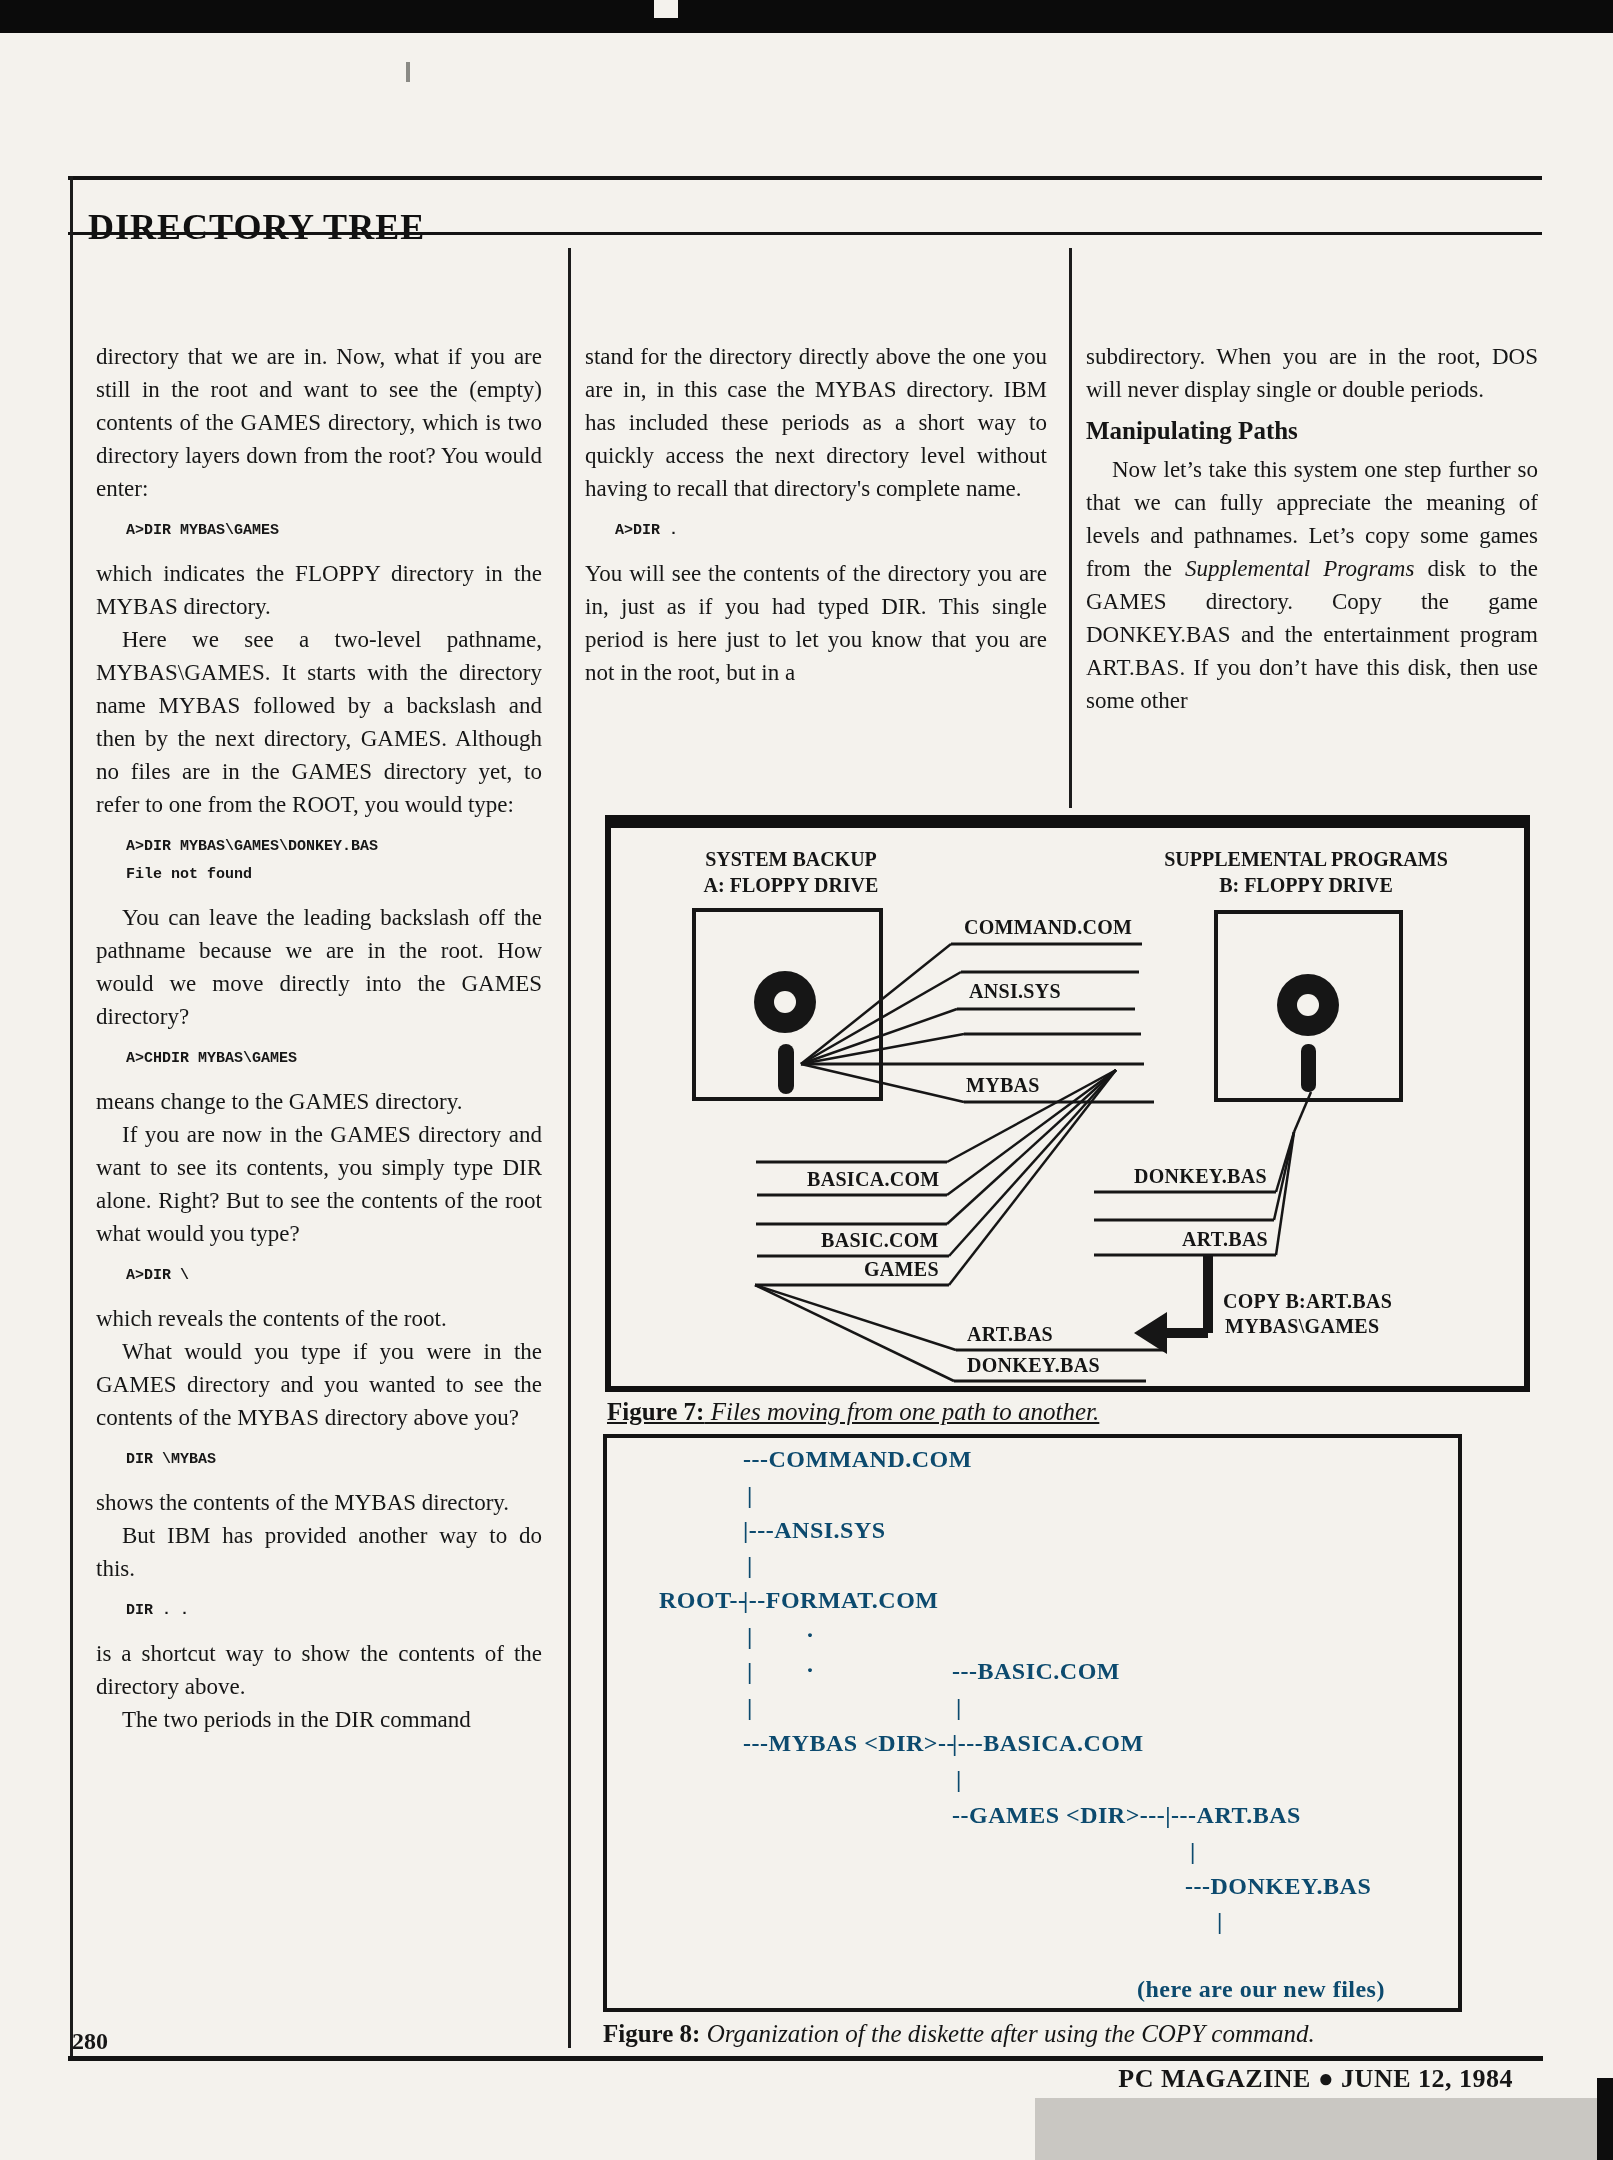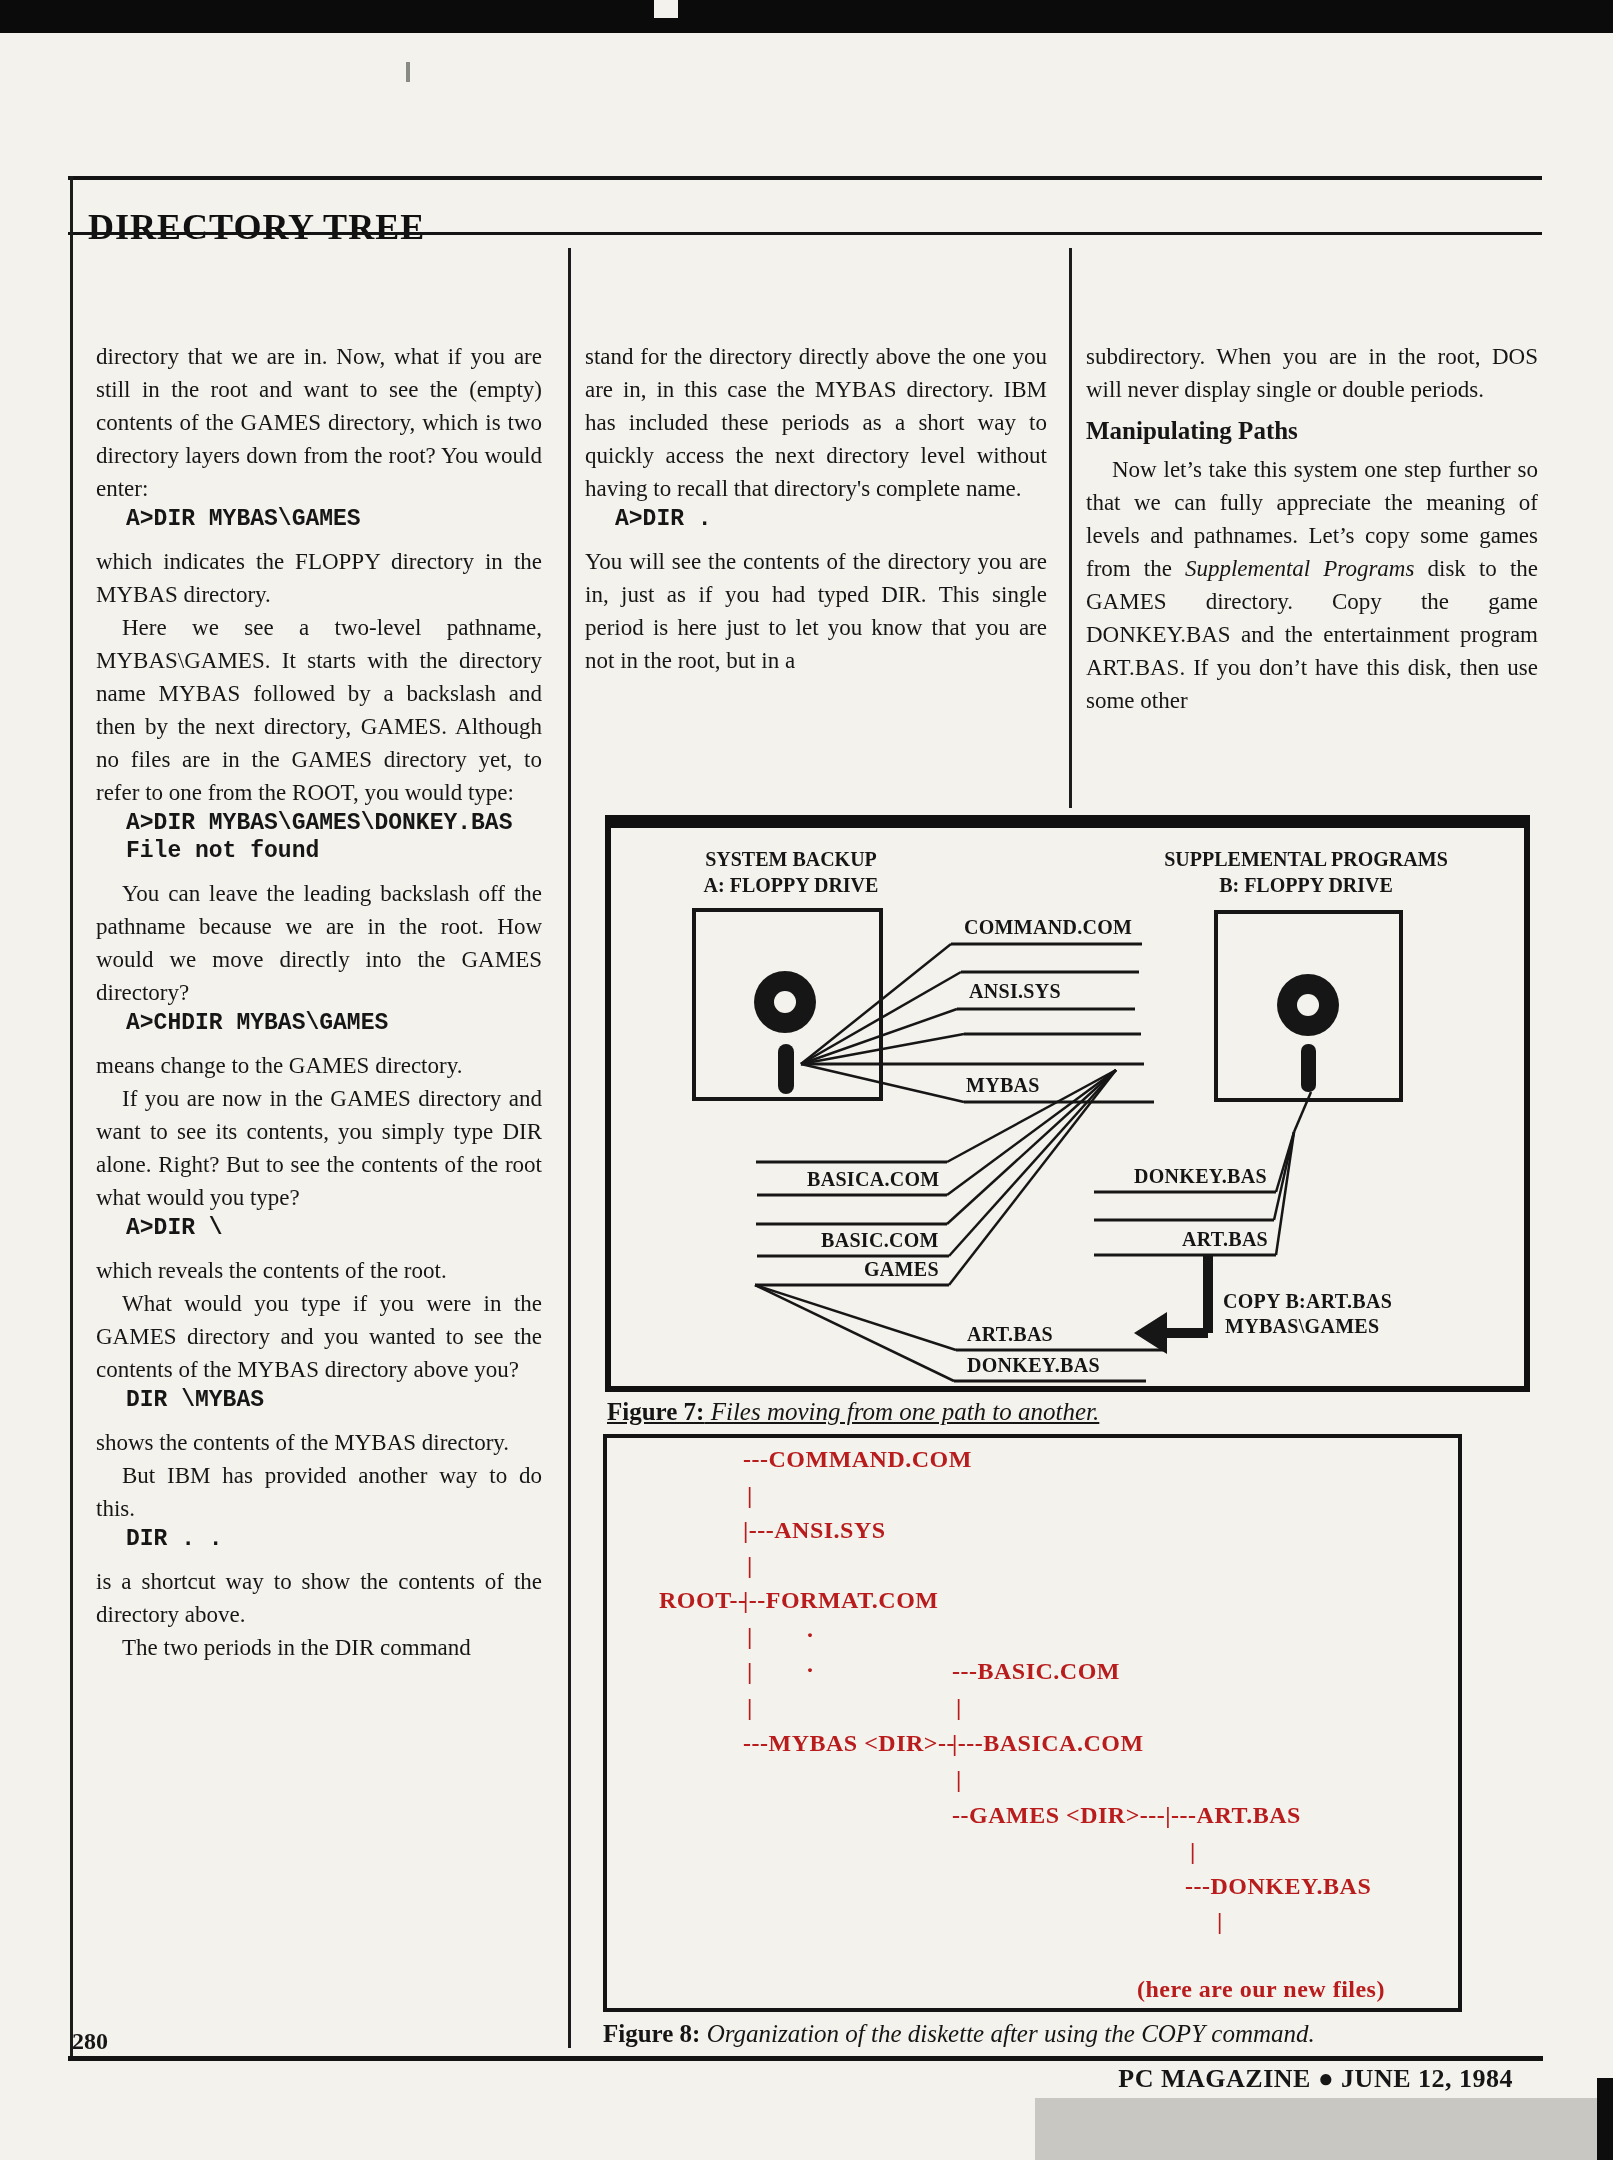"A>DIR MYBAS\GAMES" .codeblock { font-size: 23px -> 15px; margin: 0 0 12px 30px -> 12px 0 12px 30px }
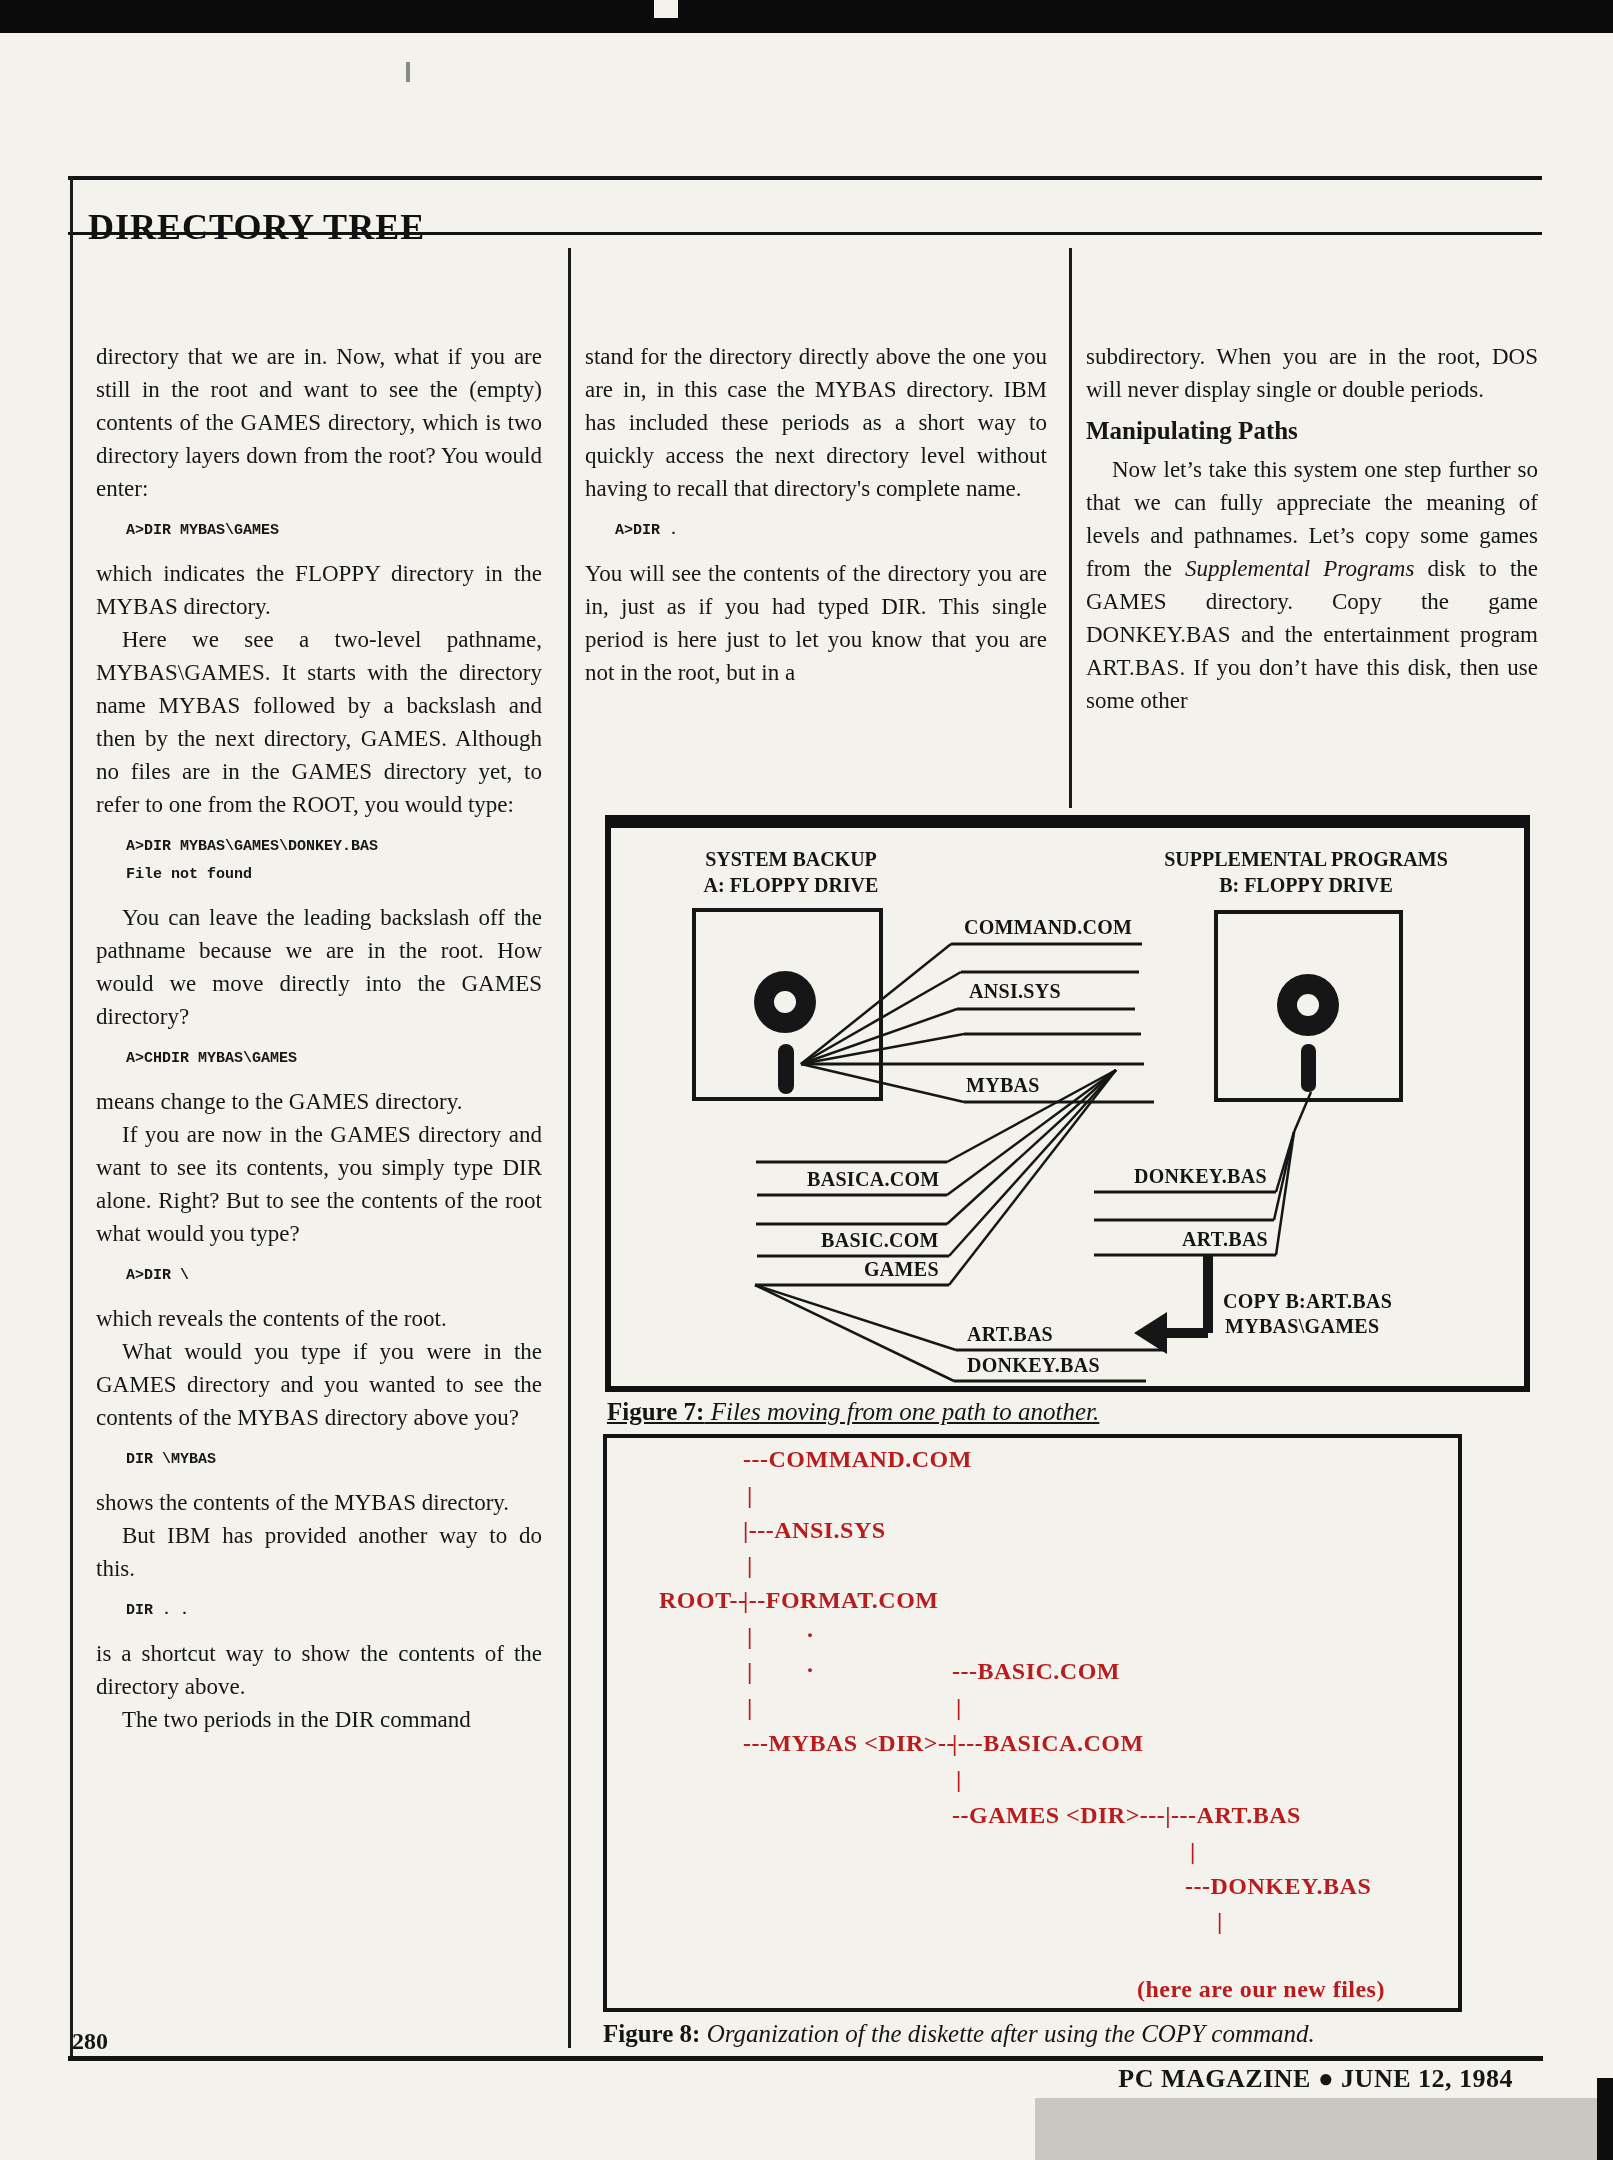"---COMMAND.COM" .t8 { color: #b91c1c -> #0c4a6e }
